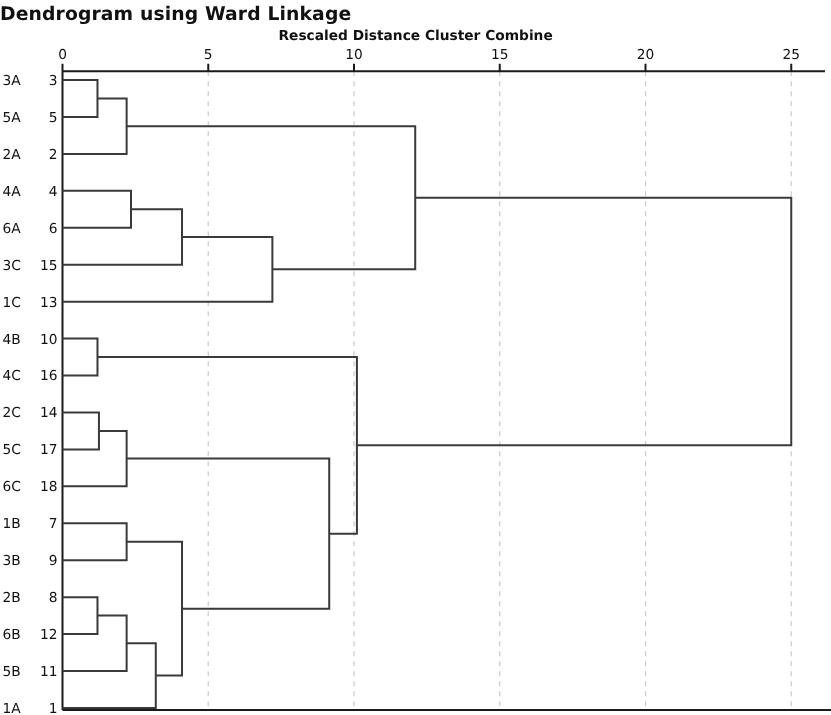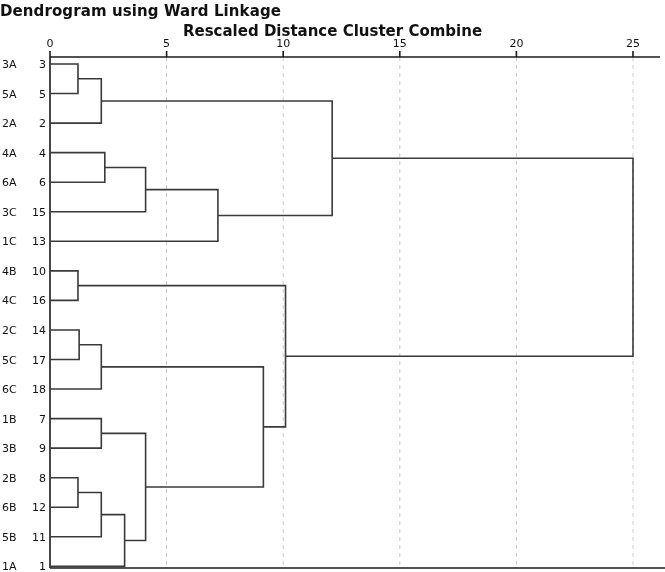"Rescaled Distance Cluster Combine" .subtitle { font-size: 15px -> 11px }
